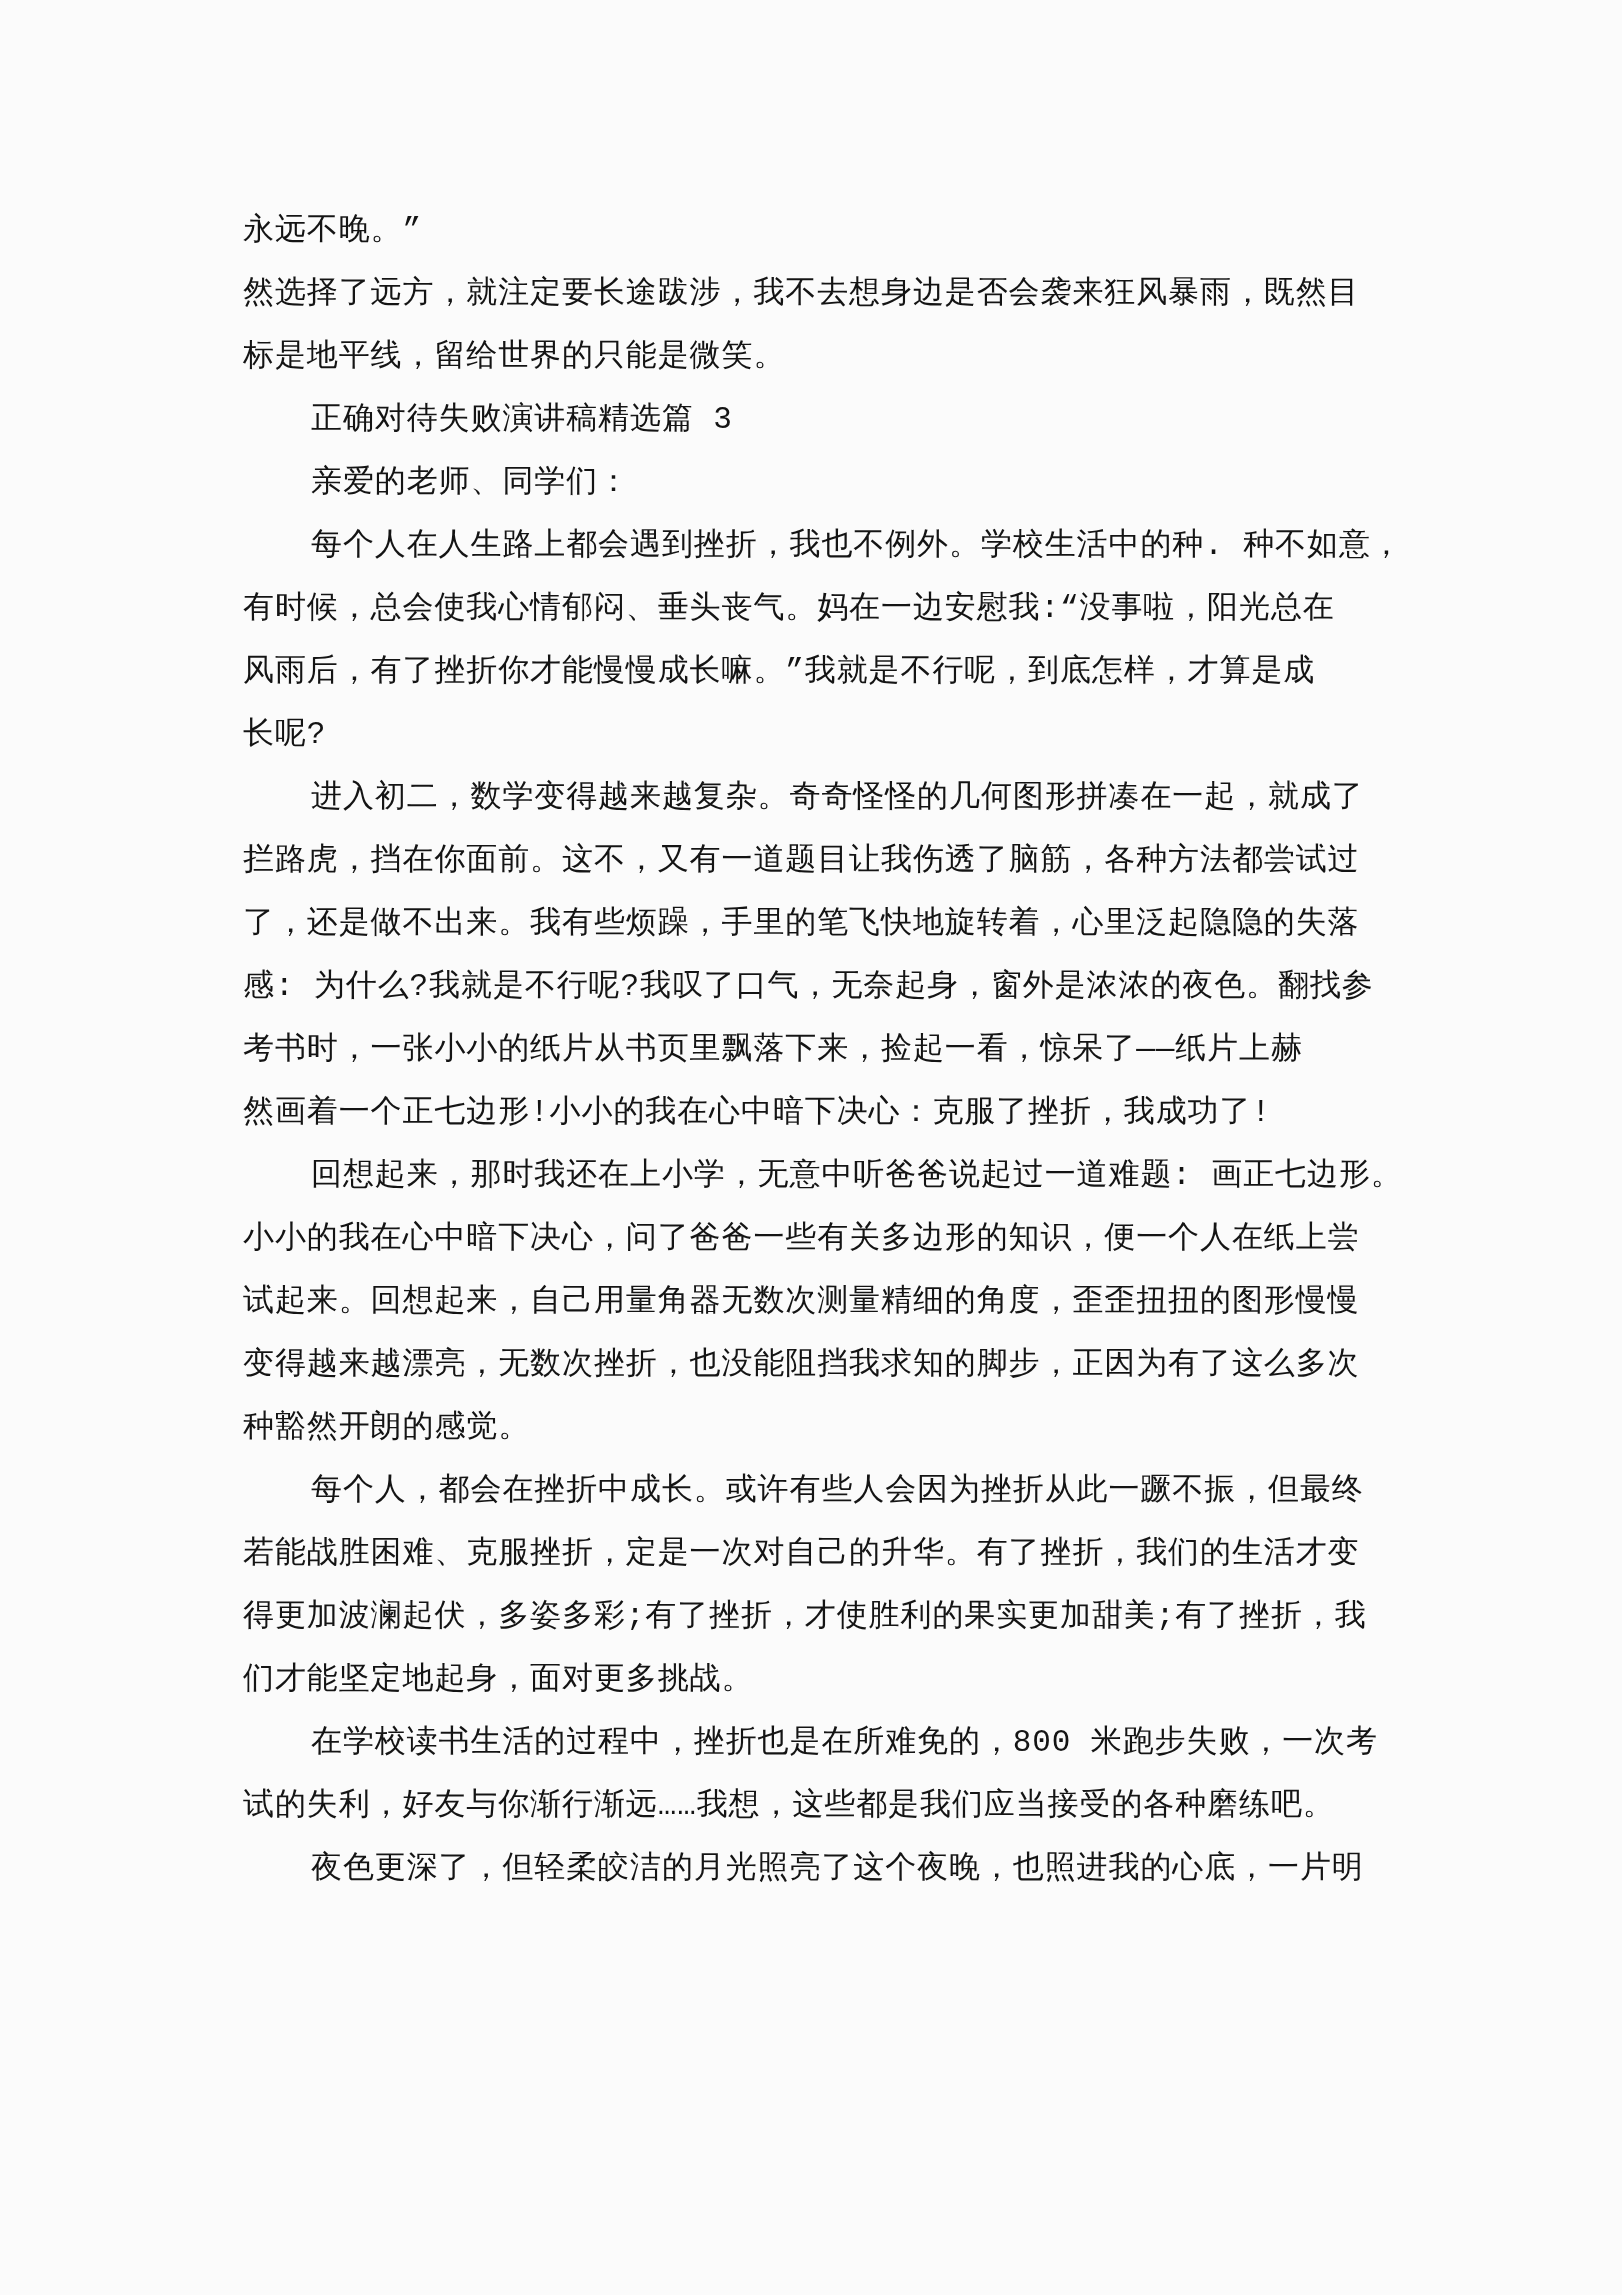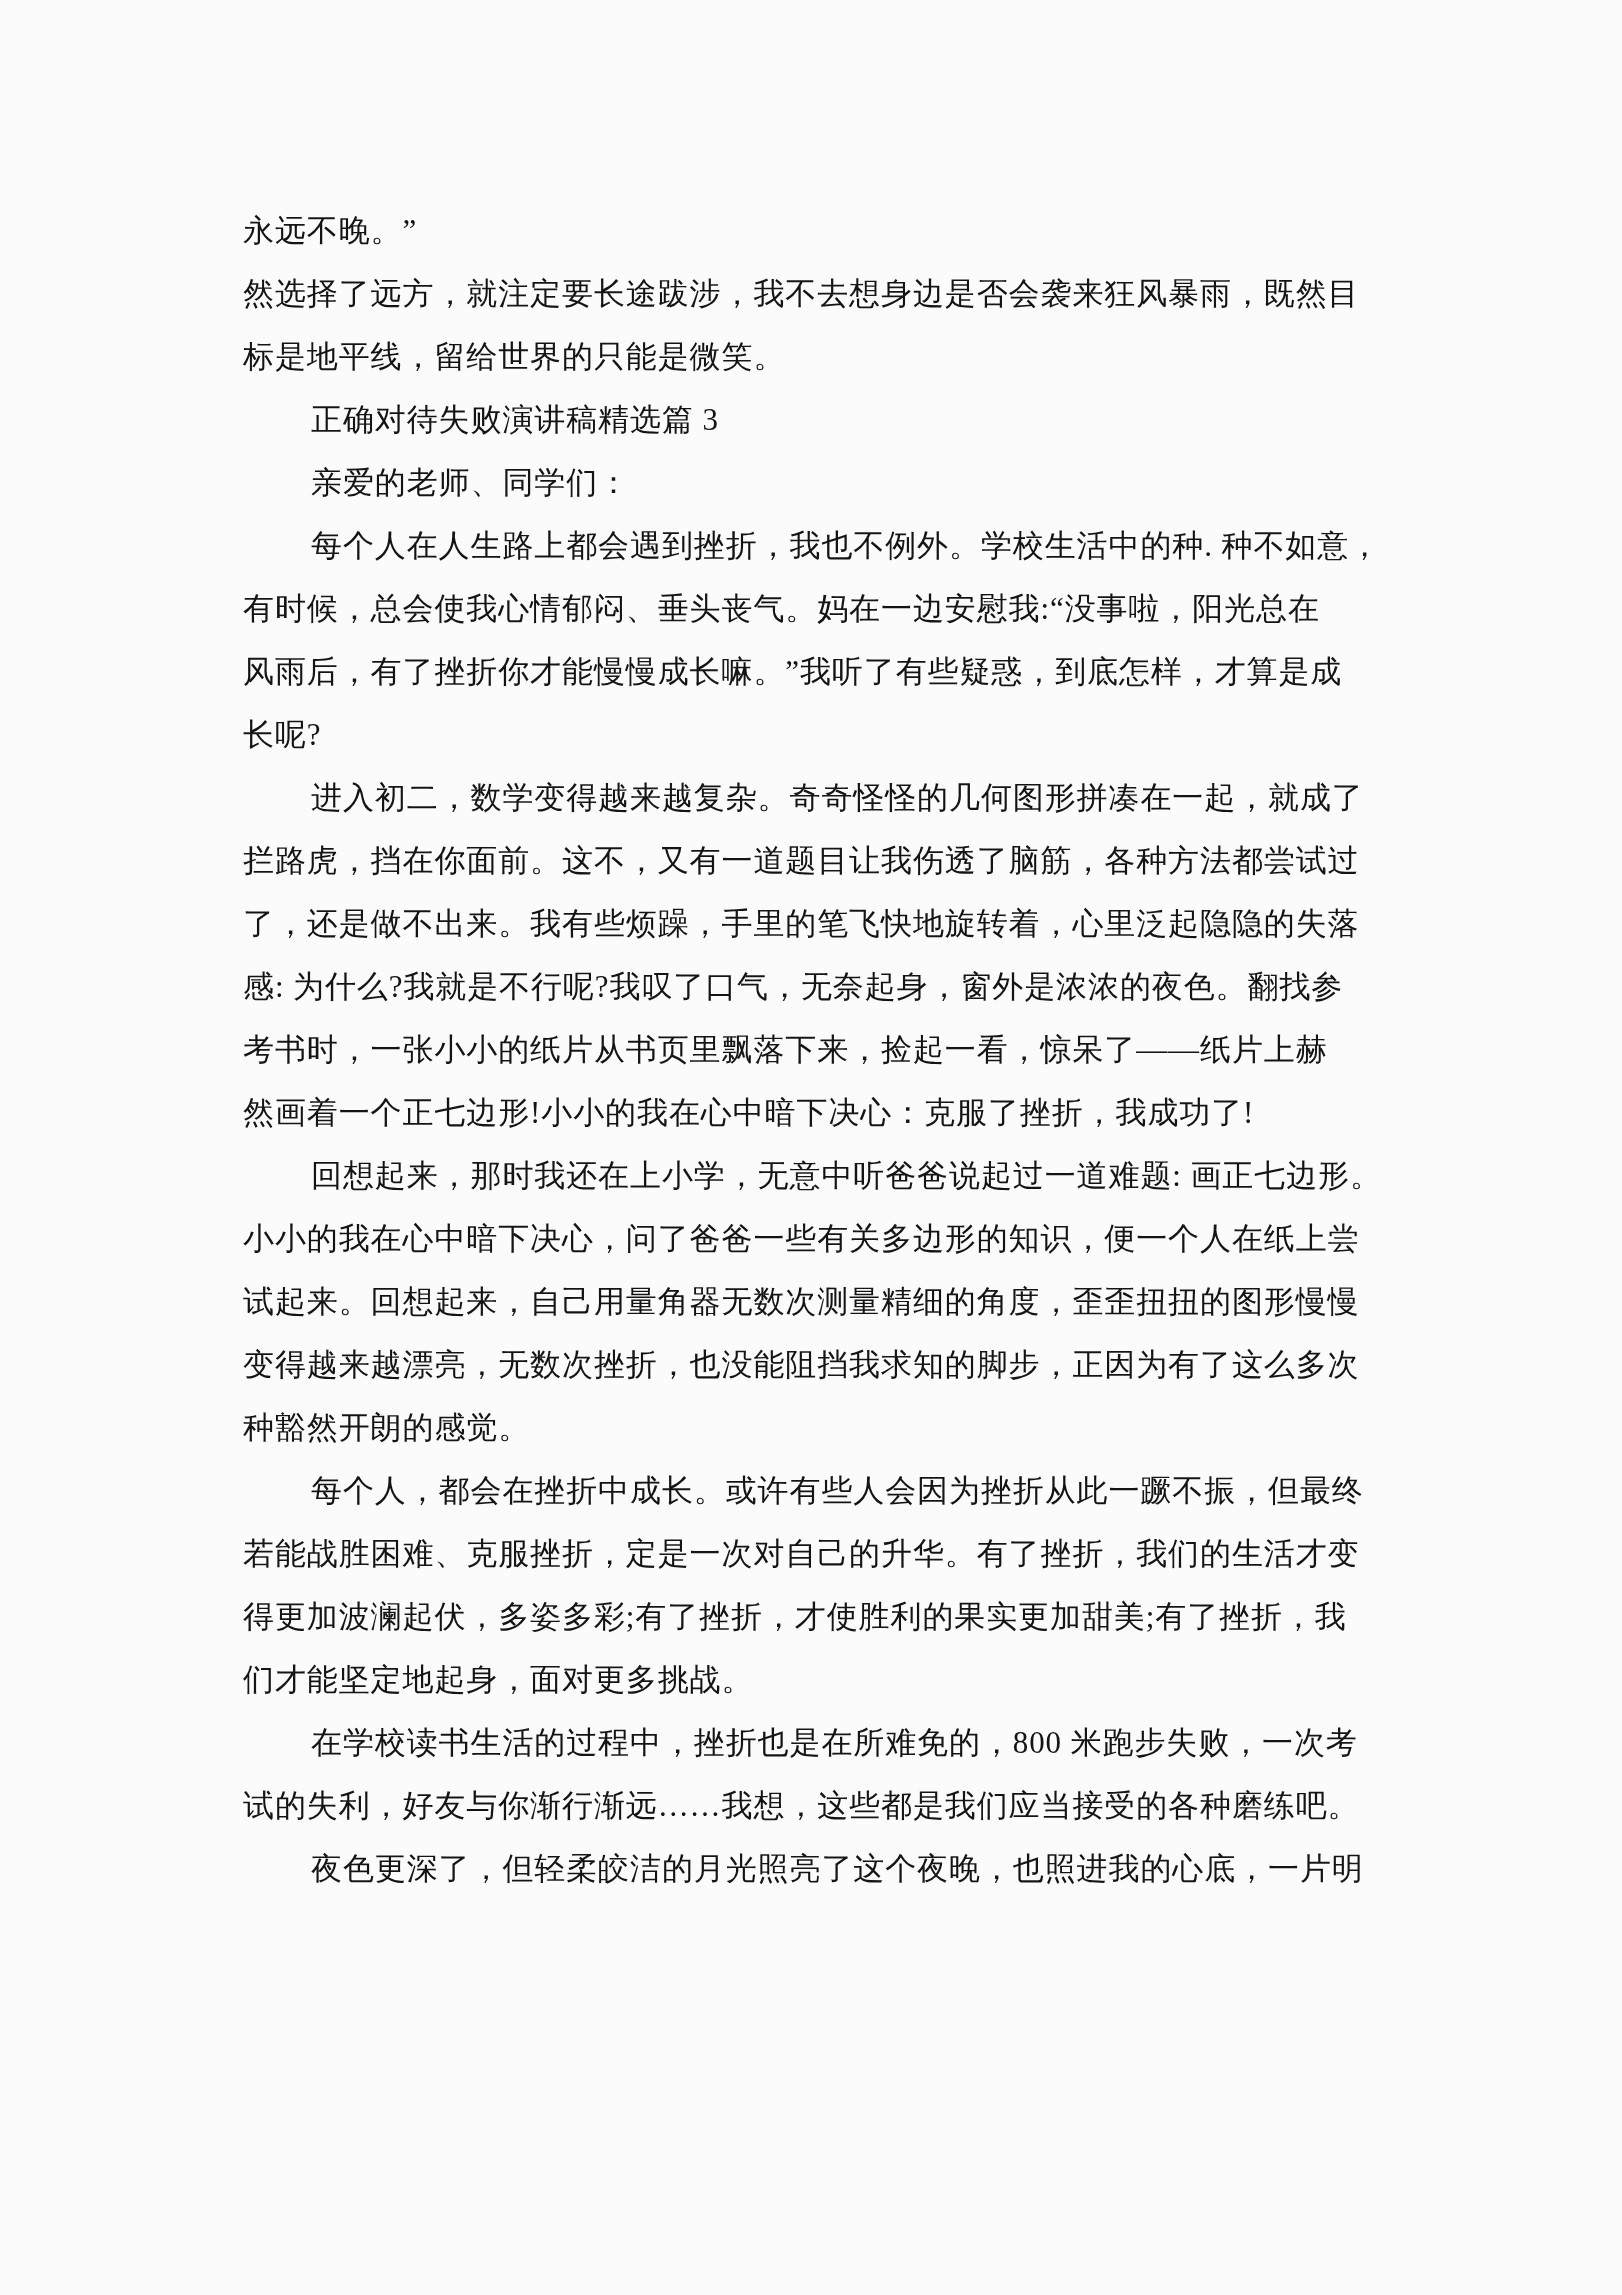"永远不晚。”" .page { font-family: Liberation Serif, serif -> Liberation Mono, monospace }
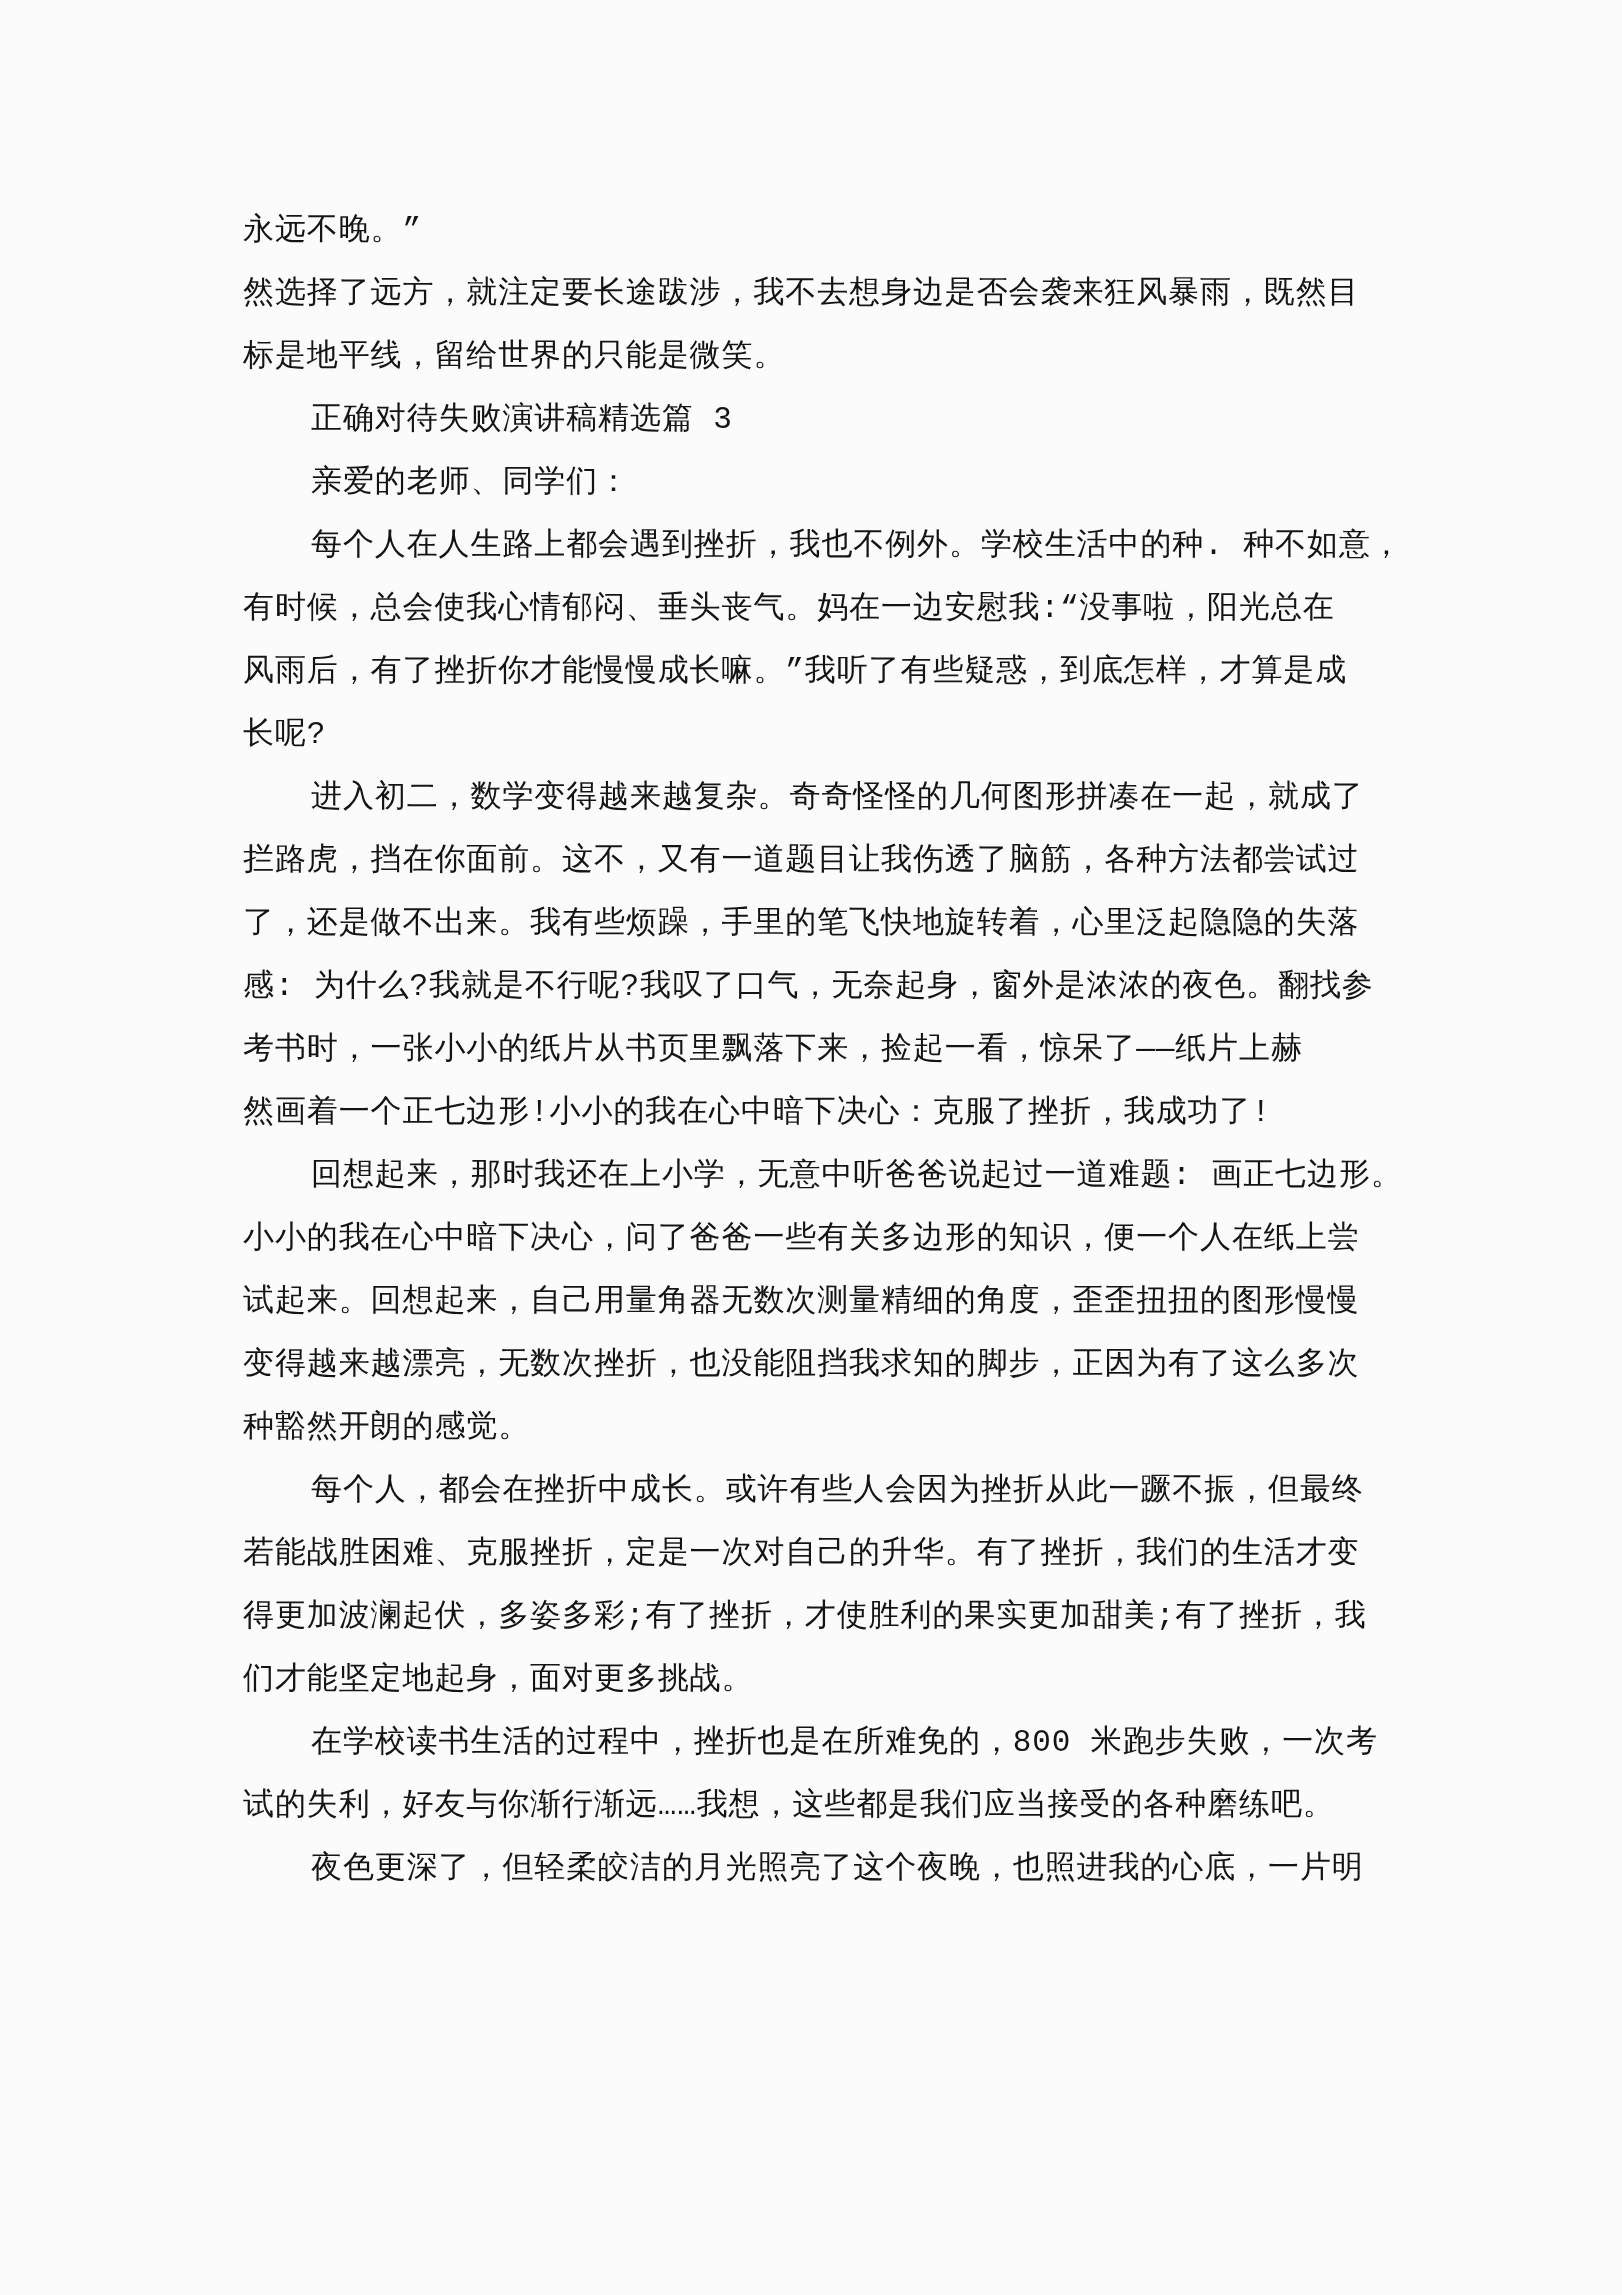"风雨后，有了挫折你才能慢慢成长嘛。”我听了有些疑惑，到底怎样，才算是成" div.line { text: 听了有些疑惑 -> 就是不行呢 }
